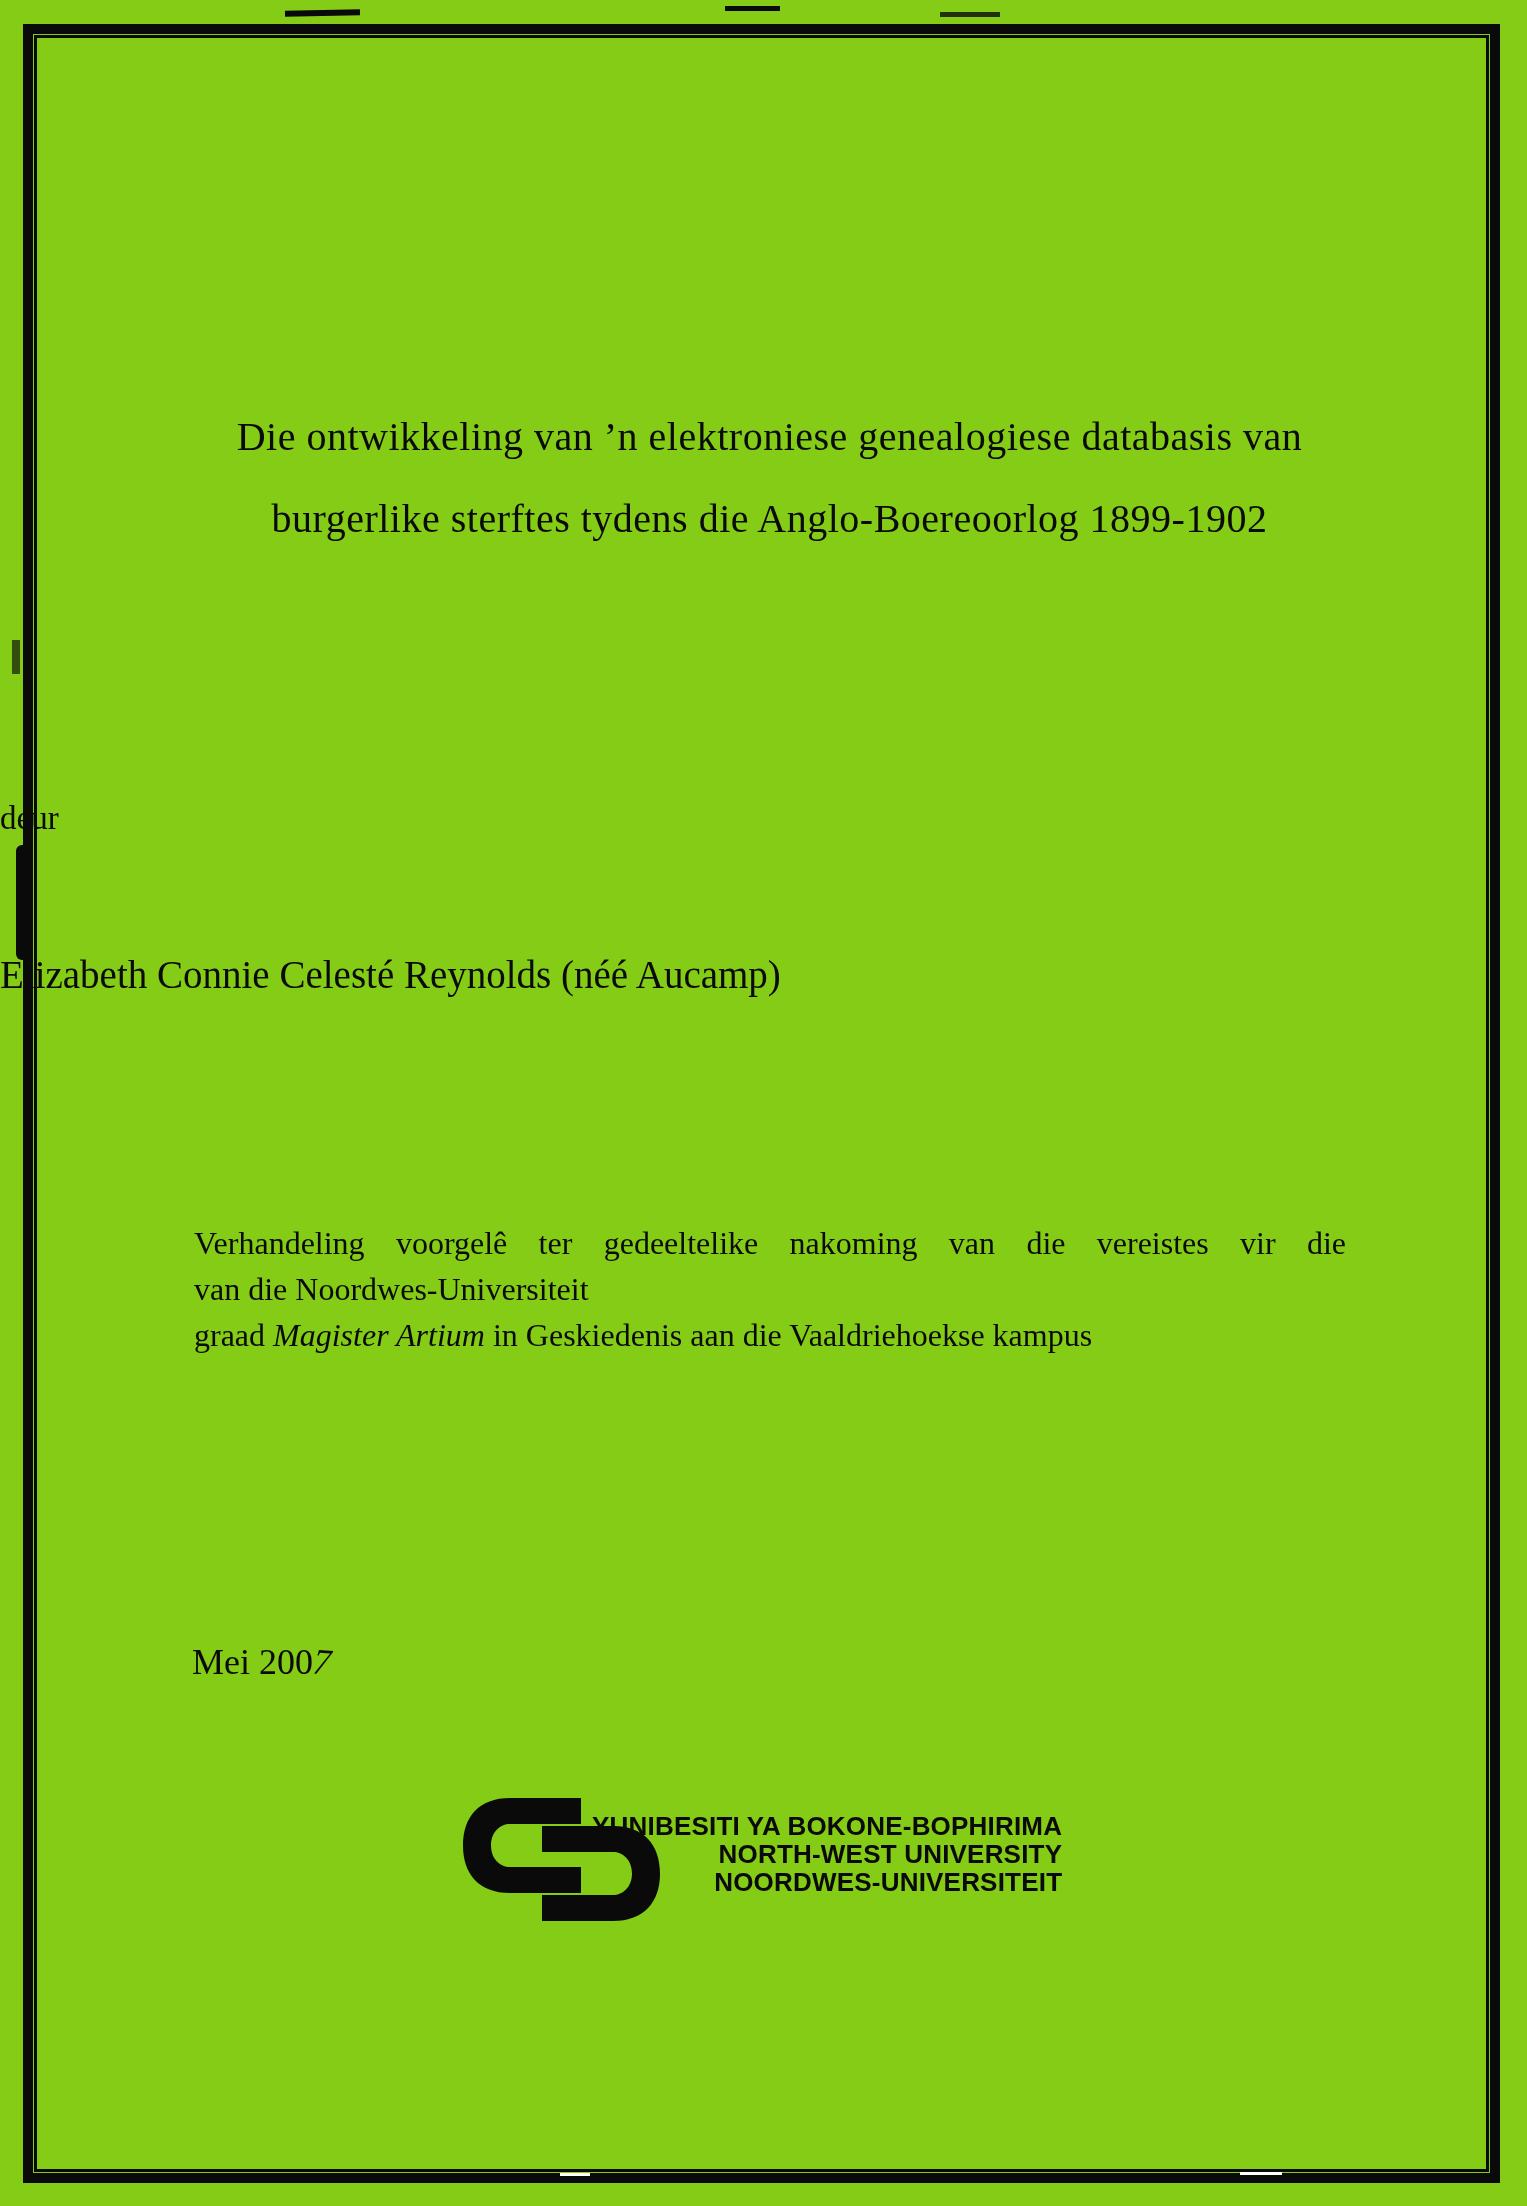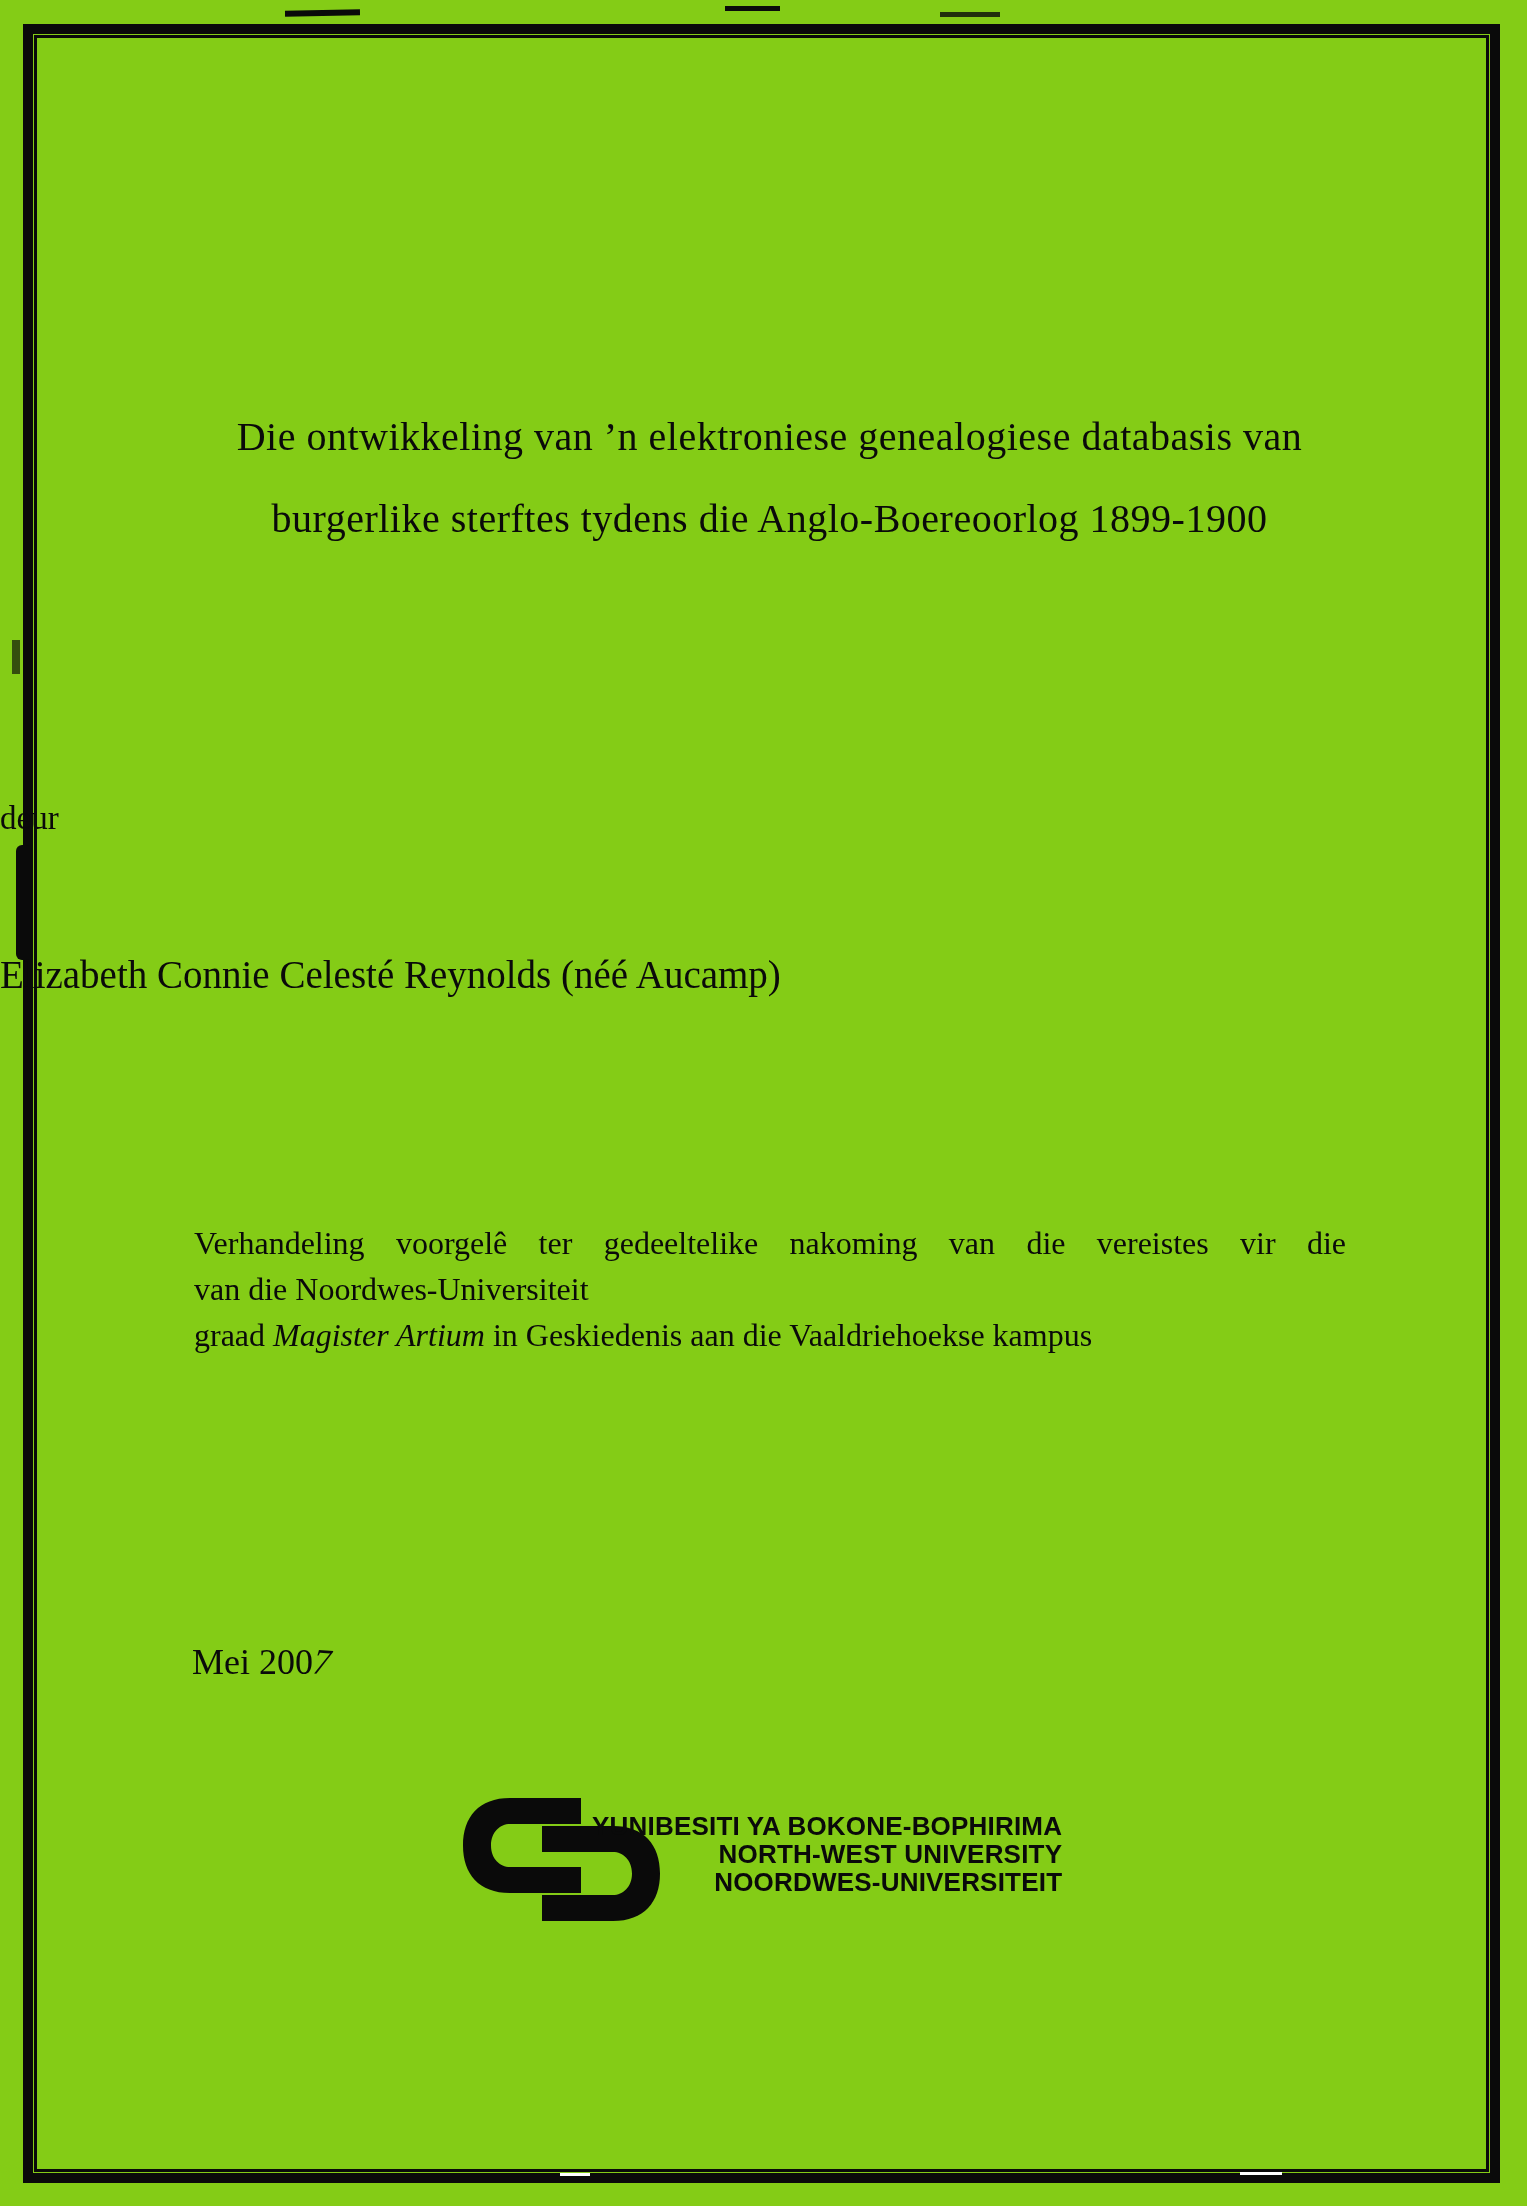"burgerlike sterftes tydens die" div { text: 1899-1900 -> 1899-1902 }
